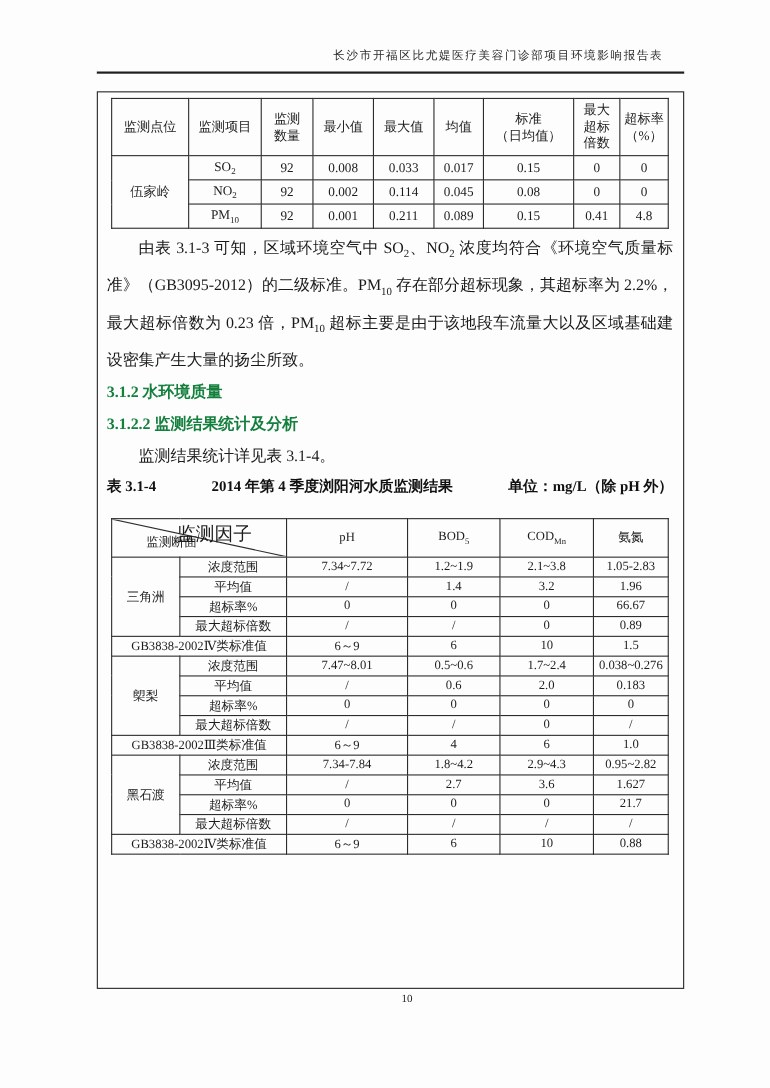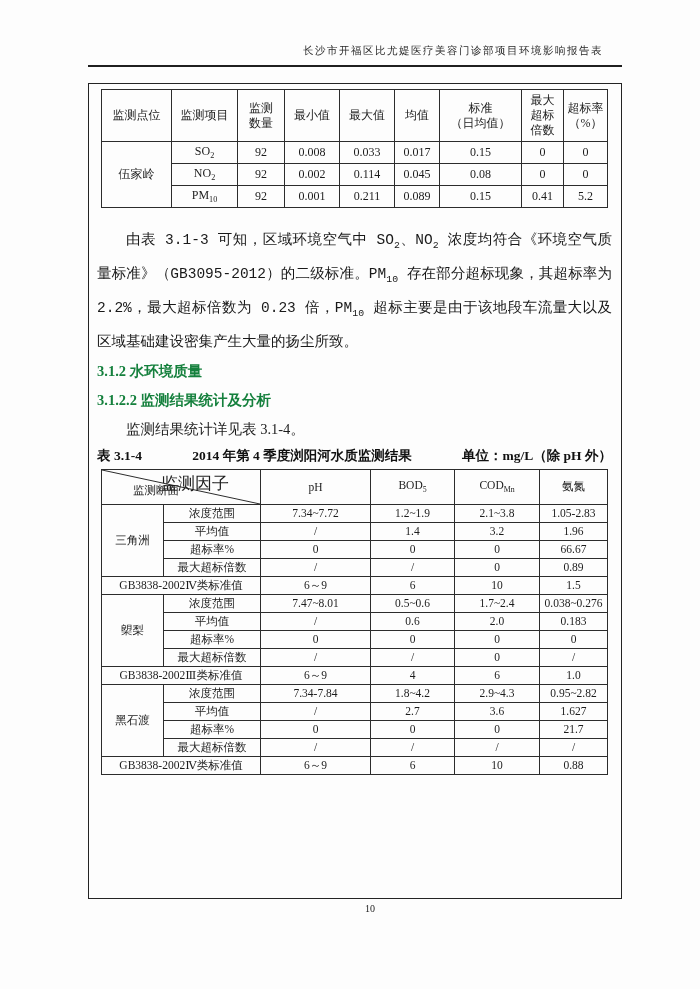"5.2" td { text: 5.2 -> 4.8 }
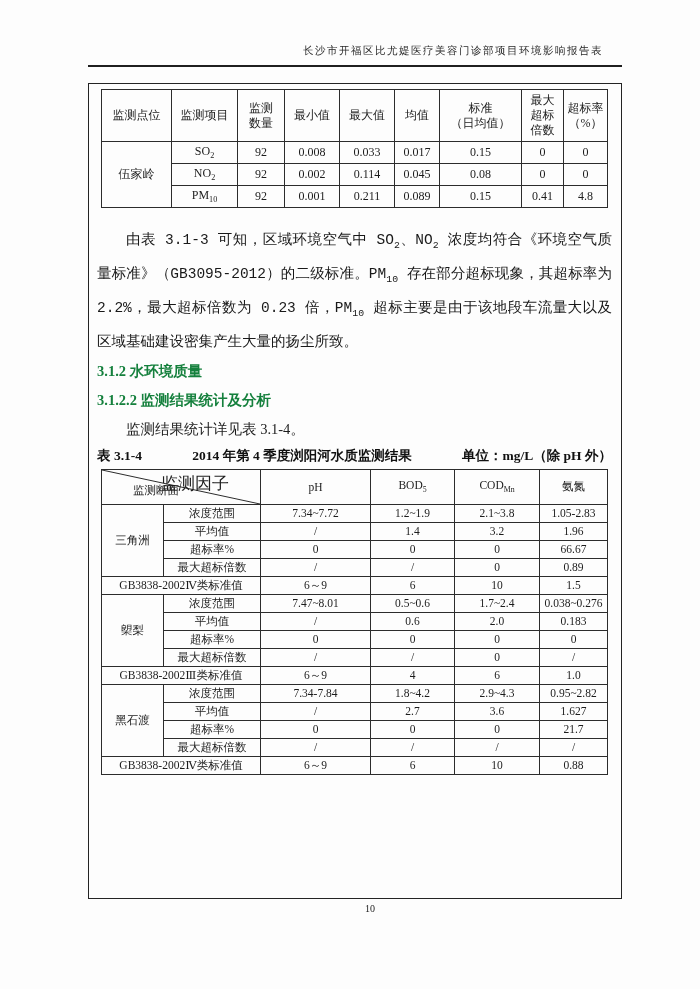"由表 3.1-3 可知，区域环境空气中 SO2、NO2" .p1 { font-family: Liberation Mono, monospace -> none; margin-top: 18px -> 4px }
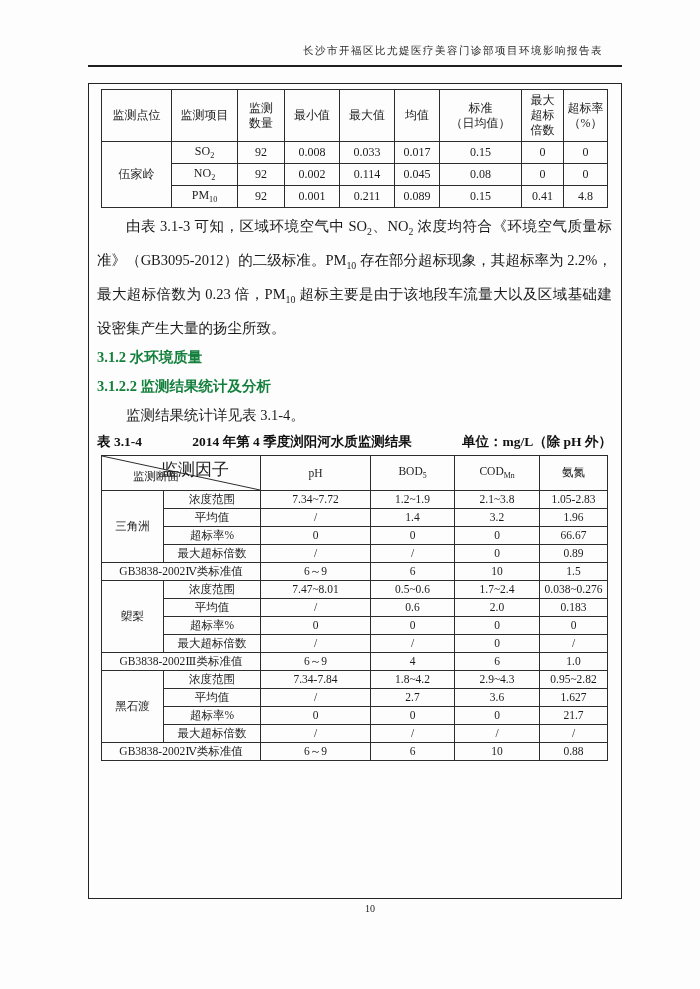"表 3.1-4" .caption { margin: 3px 0 4px 0 -> 3px 0 20px 0 }
